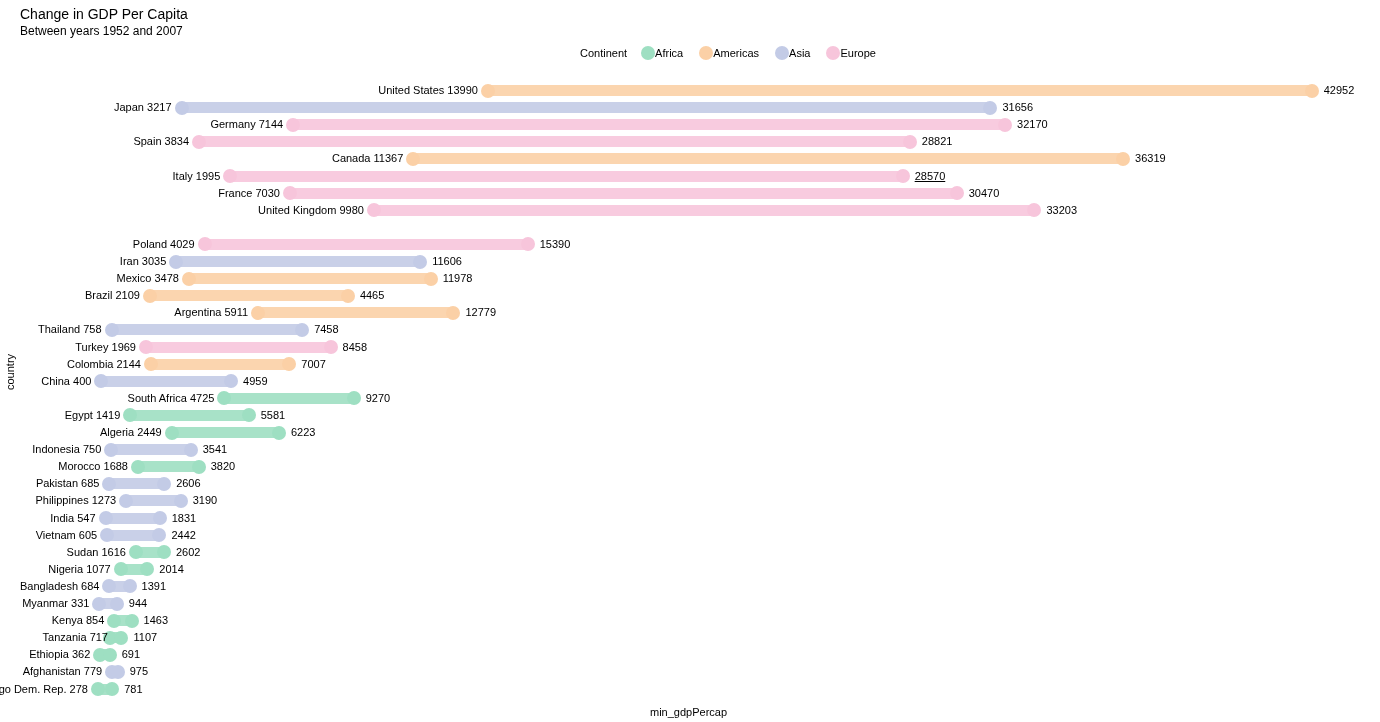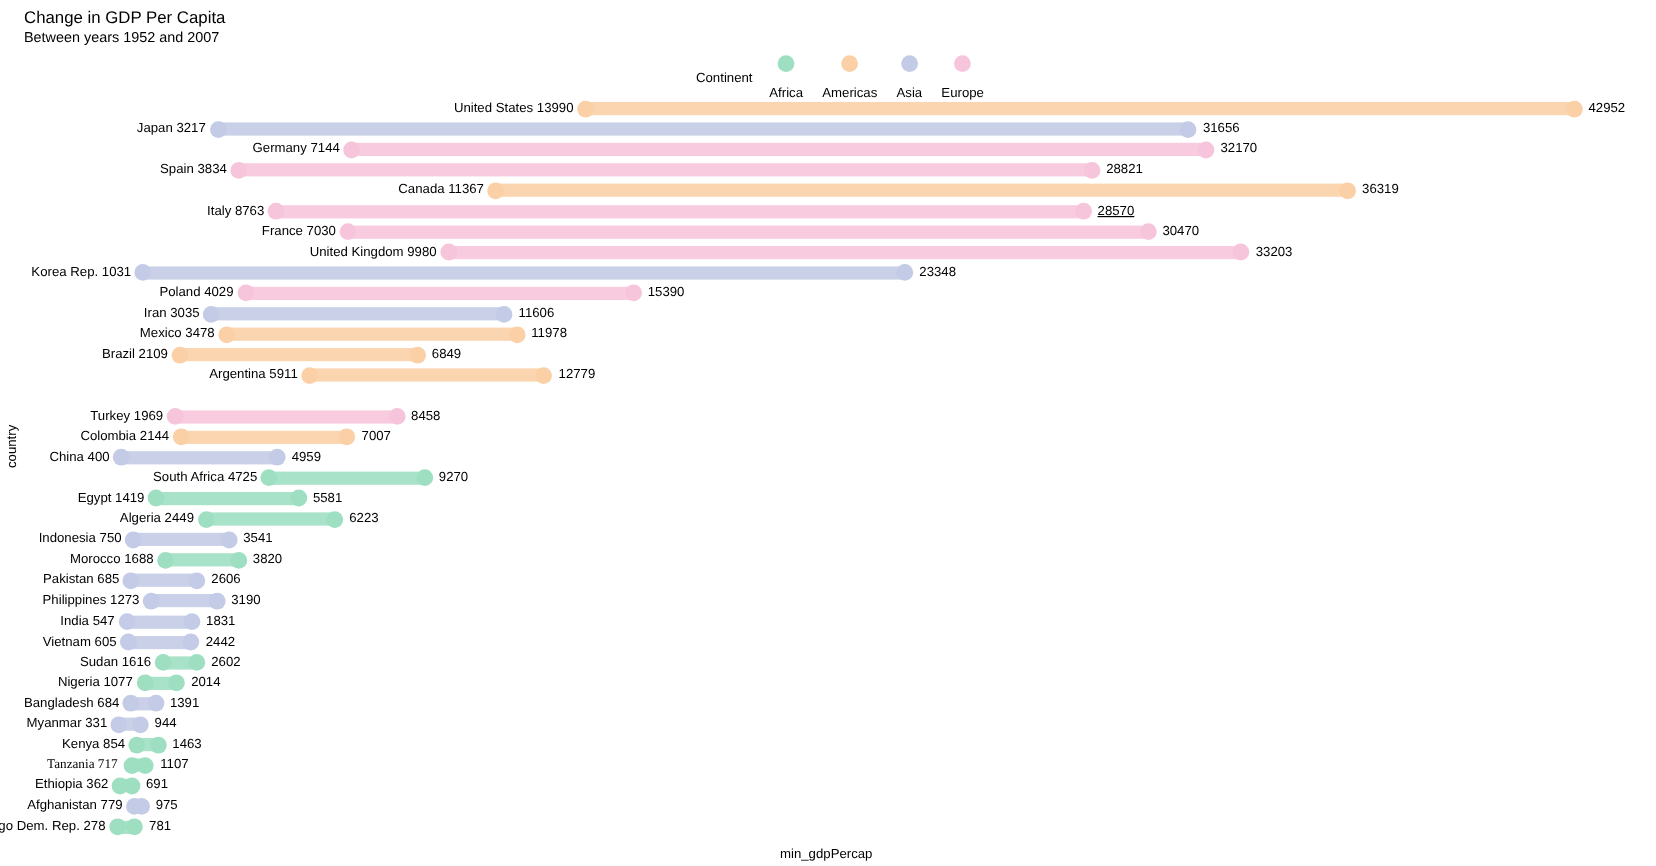"Africa" .legend-item { flex-direction: column -> none; gap: 12px -> 0 }
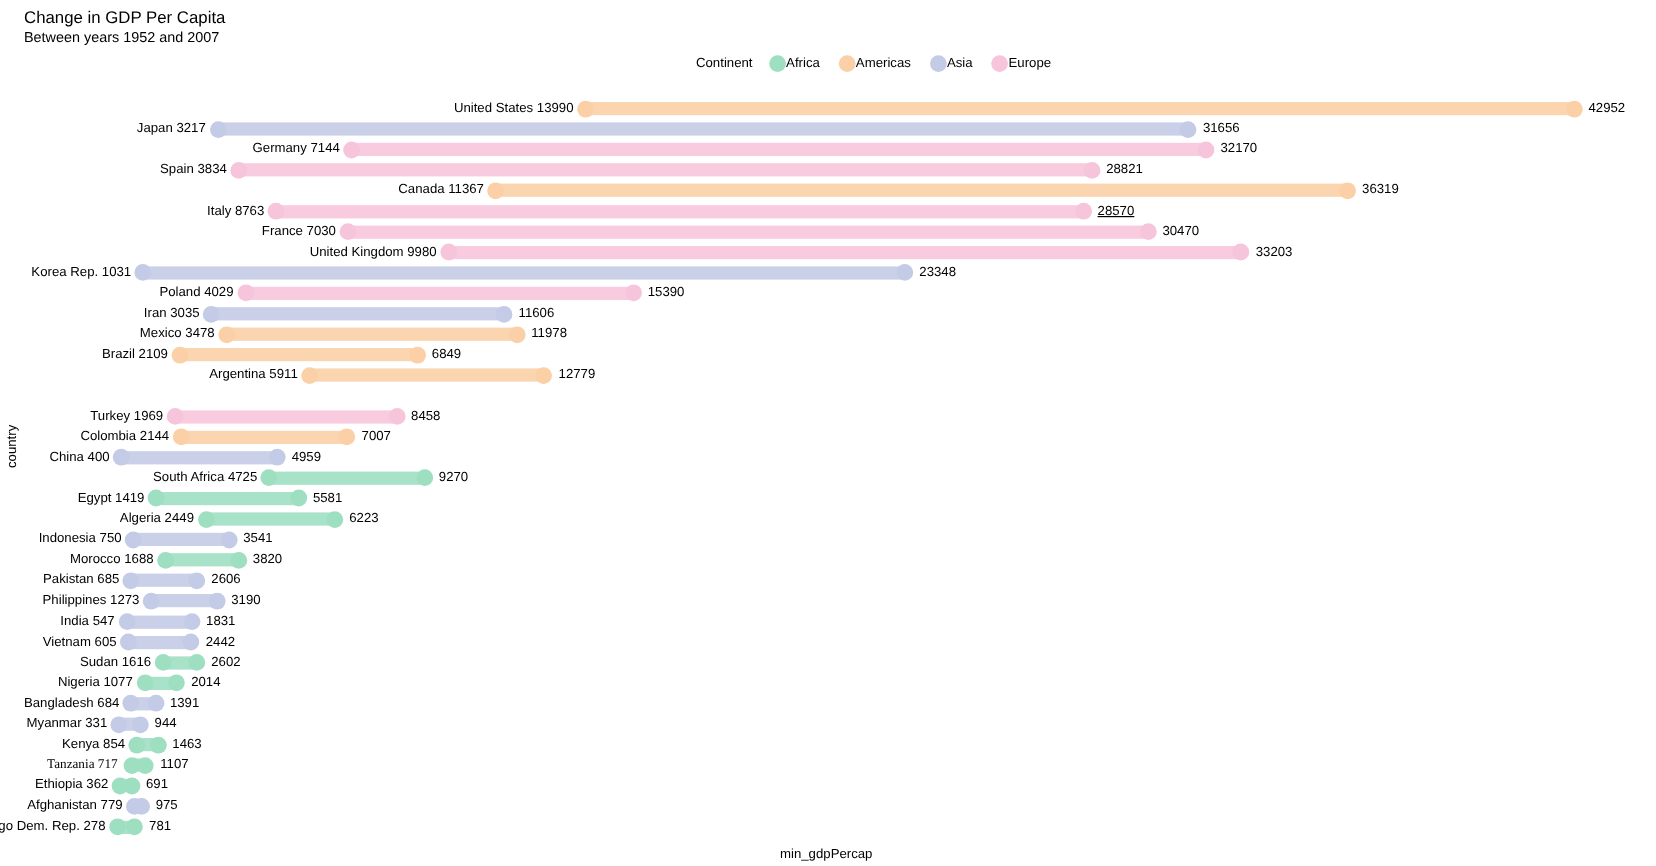"Italy 8763" div.lbl-min { text: 8763 -> 1995 }
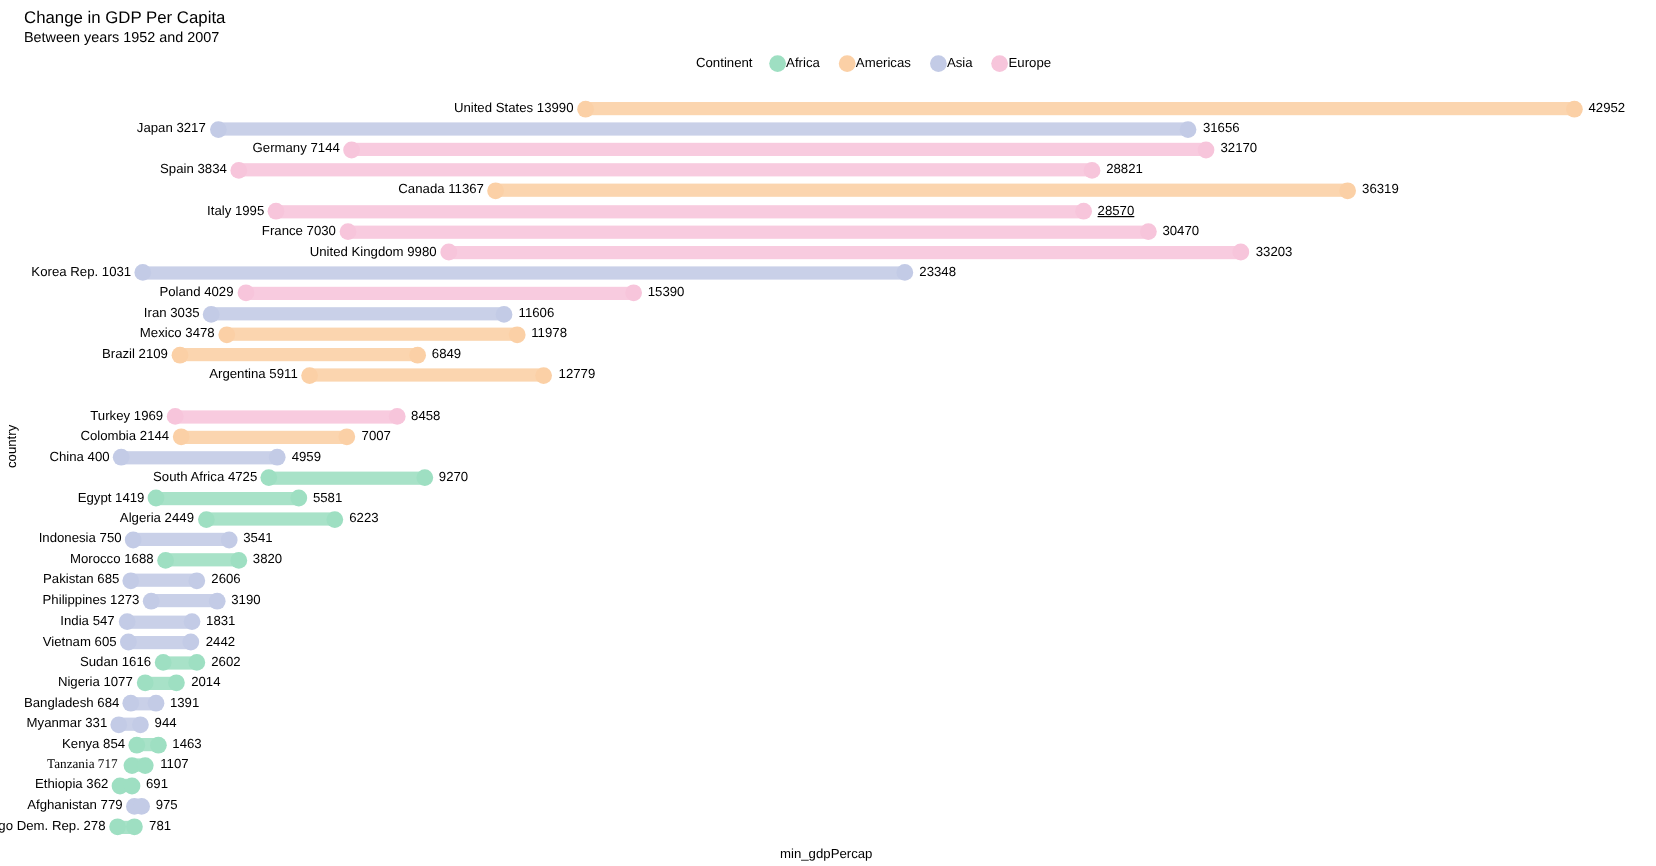"Korea Rep. 1031" div.row { html: <div> <div></div> <div></div> <div></div> <div>Korea Rep. 1031</div> <div>23348</div> </div> -> none }
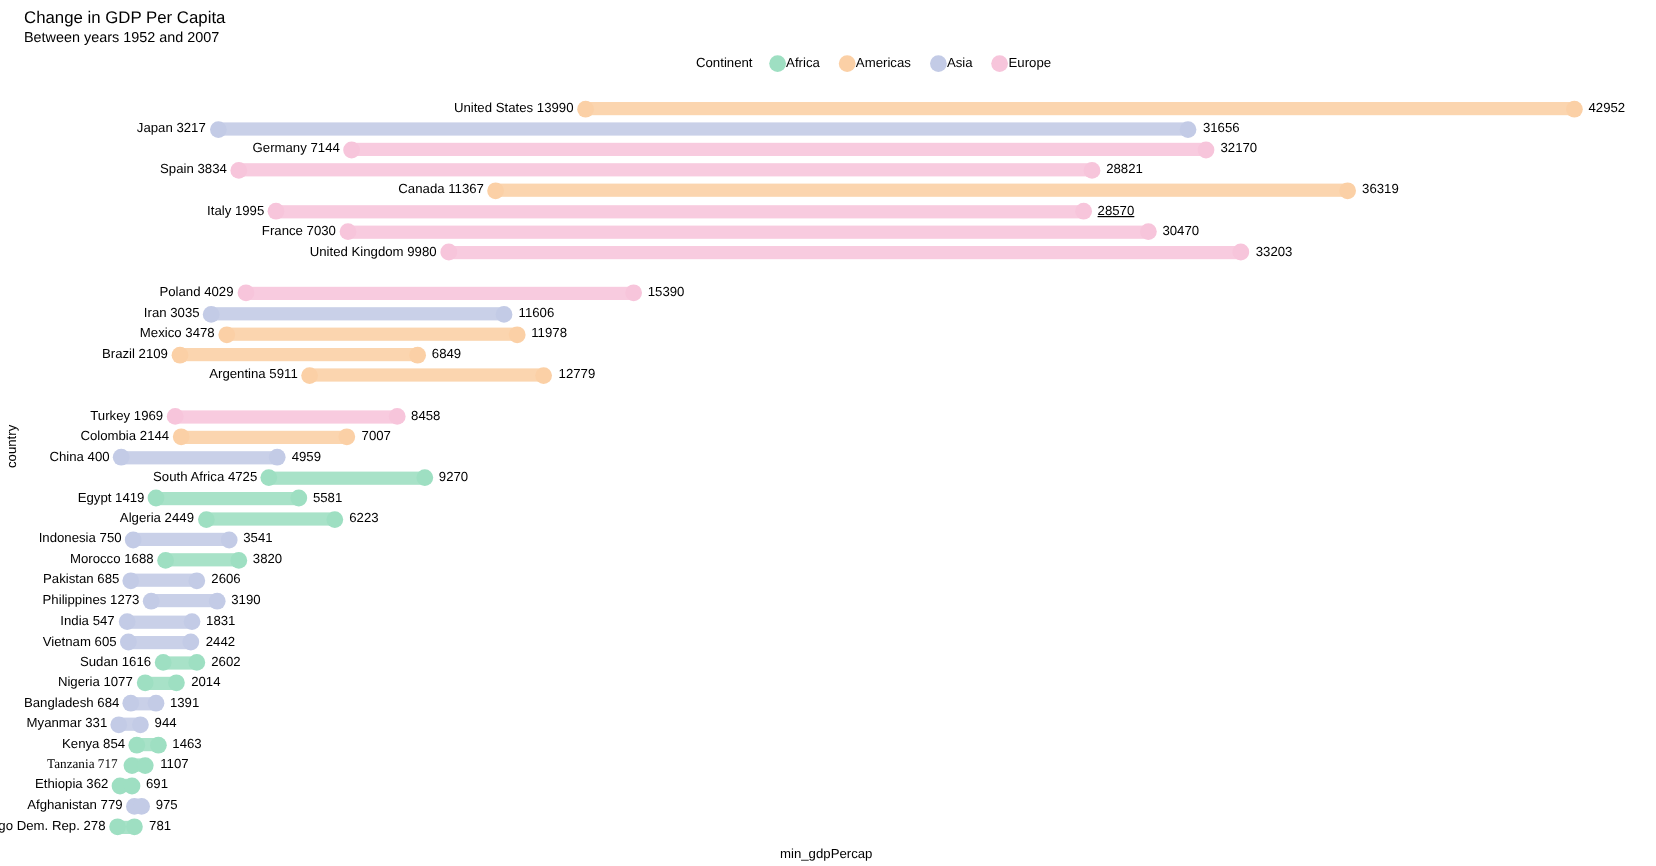"6849" div.lbl-max { text: 6849 -> 4465 }
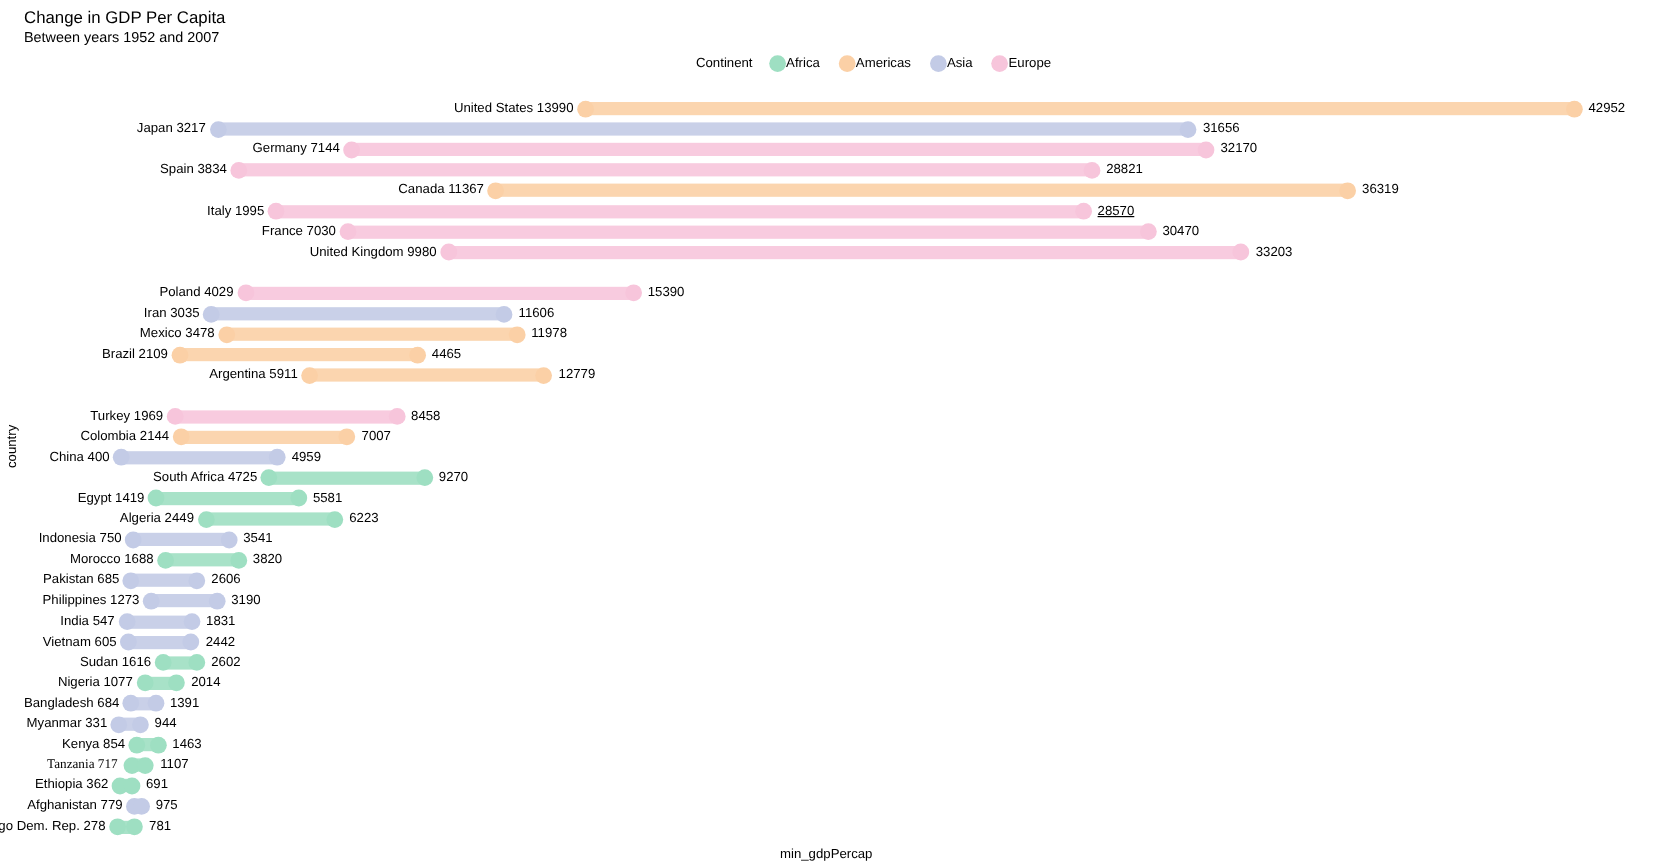"Thailand 758" div.row { html: none -> <div> <div></div> <div></div> <div></div> <div>Thailand 758</div> <div>7458</div> </div> }
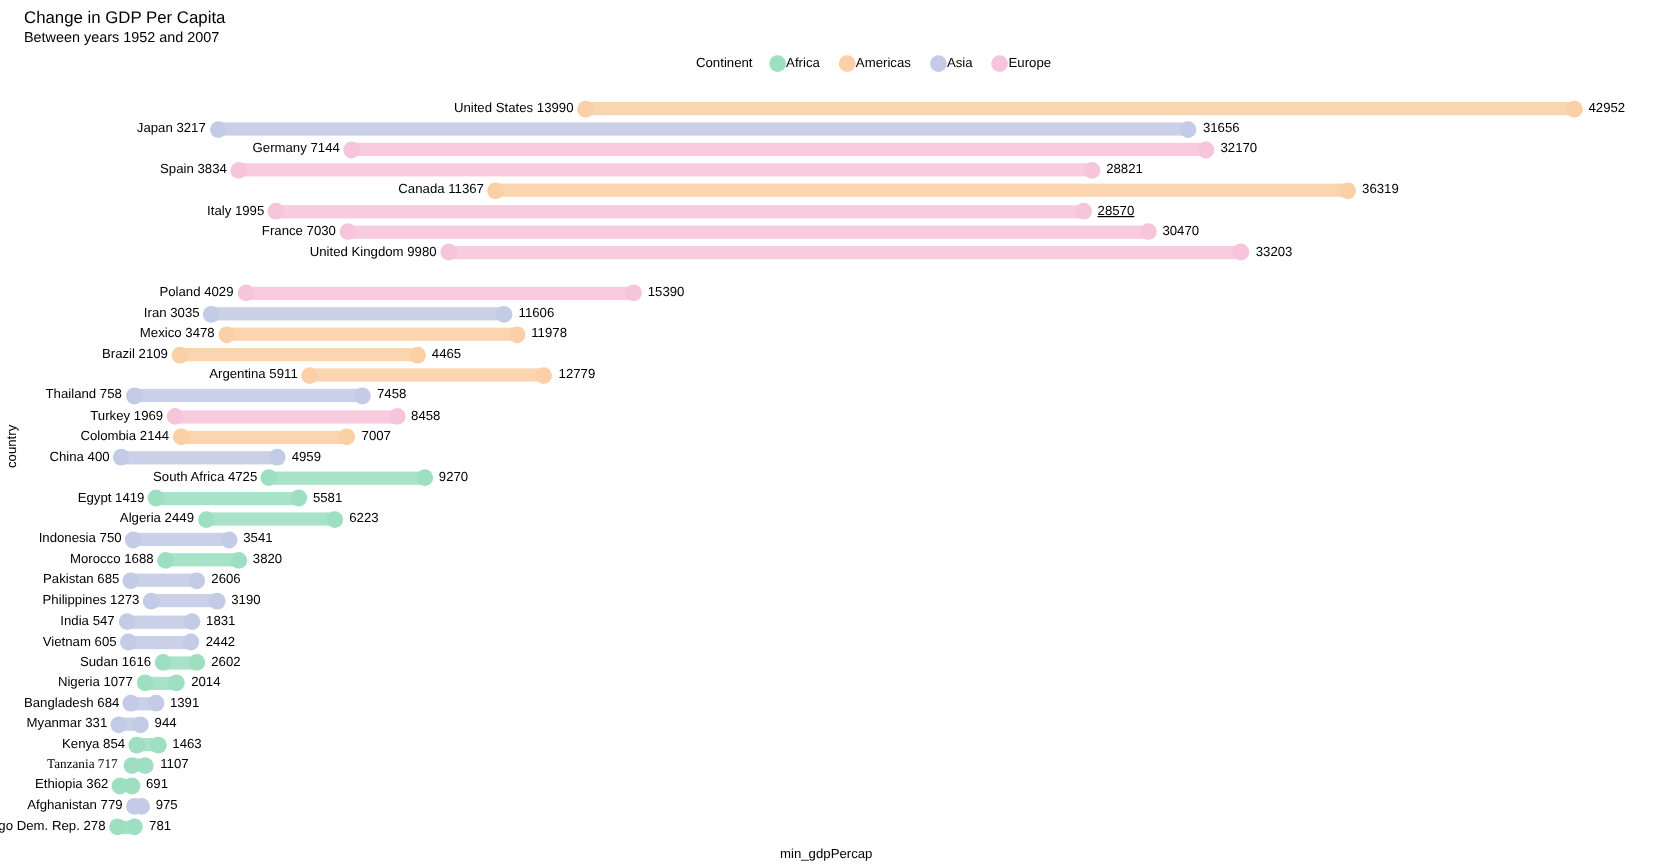"Tanzania 717" div.lbl-min { font-family: Liberation Serif, serif -> none; left: 12px -> 22px }
